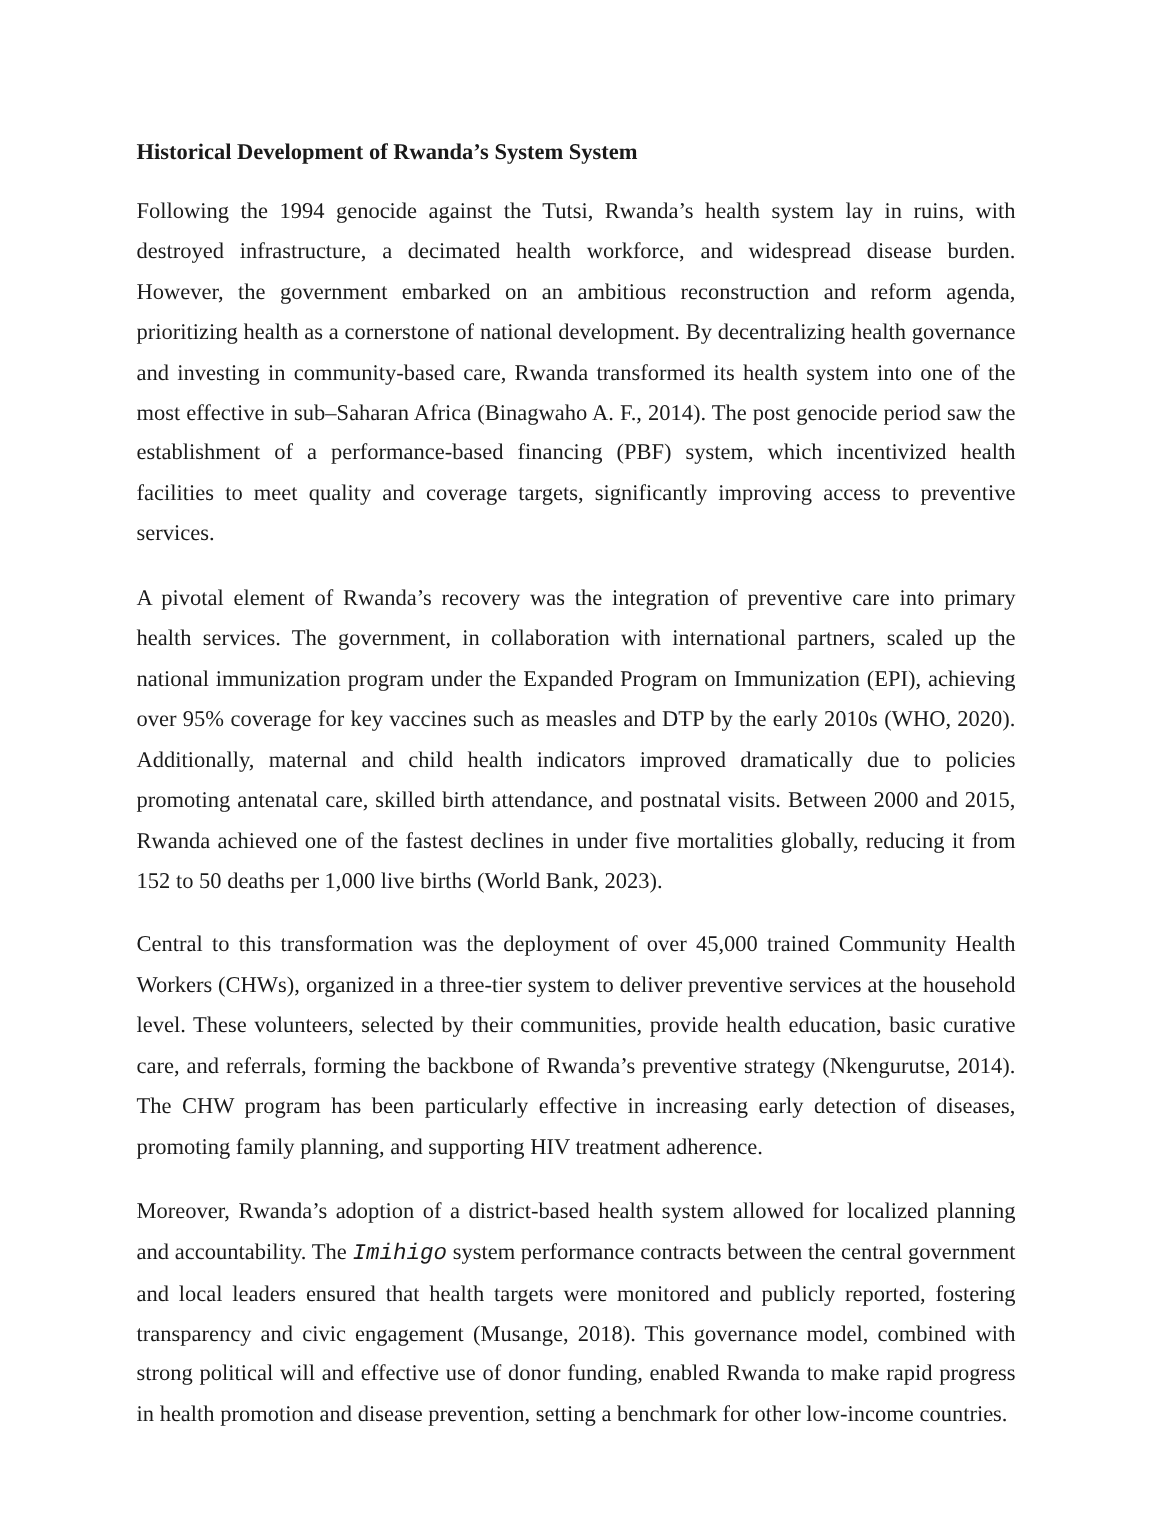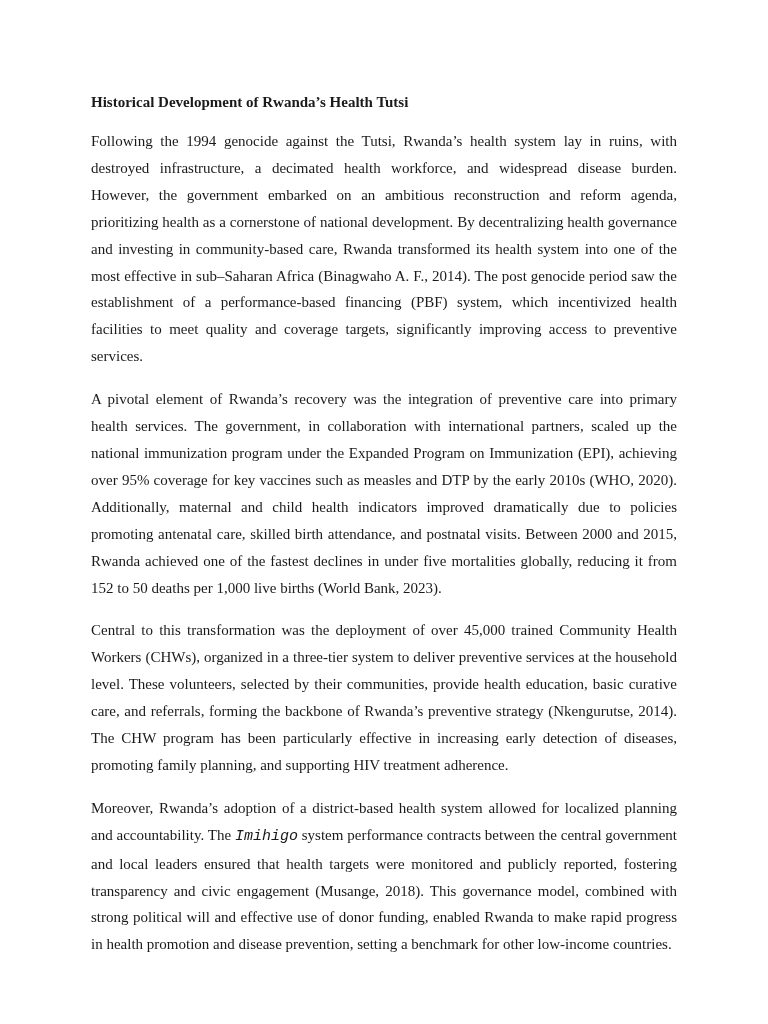"Historical Development of Rwanda’s" div.heading { text: Health Tutsi -> System System }
